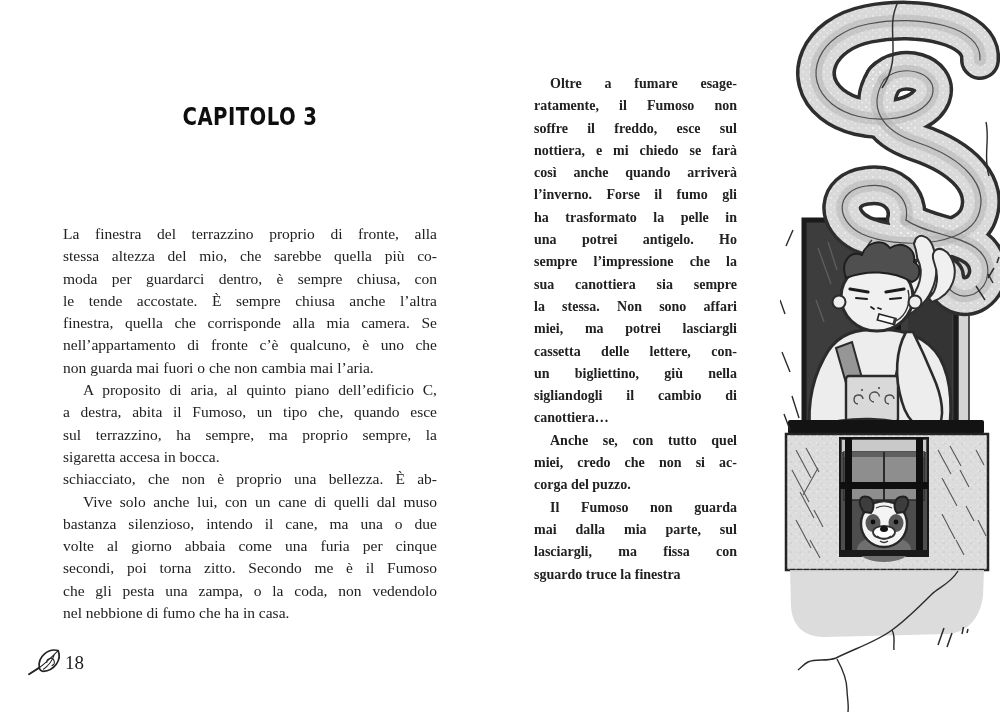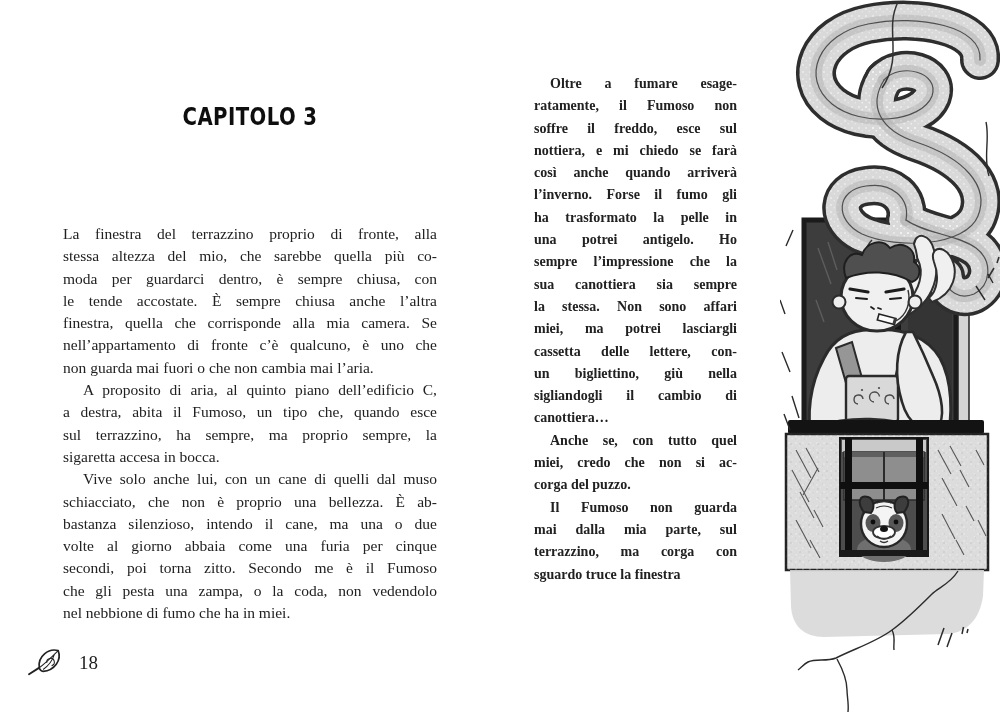"Vive solo anche lui, con" div.line { order: before "schiacciato, che non è proprio" -> after "schiacciato, che non è proprio" }
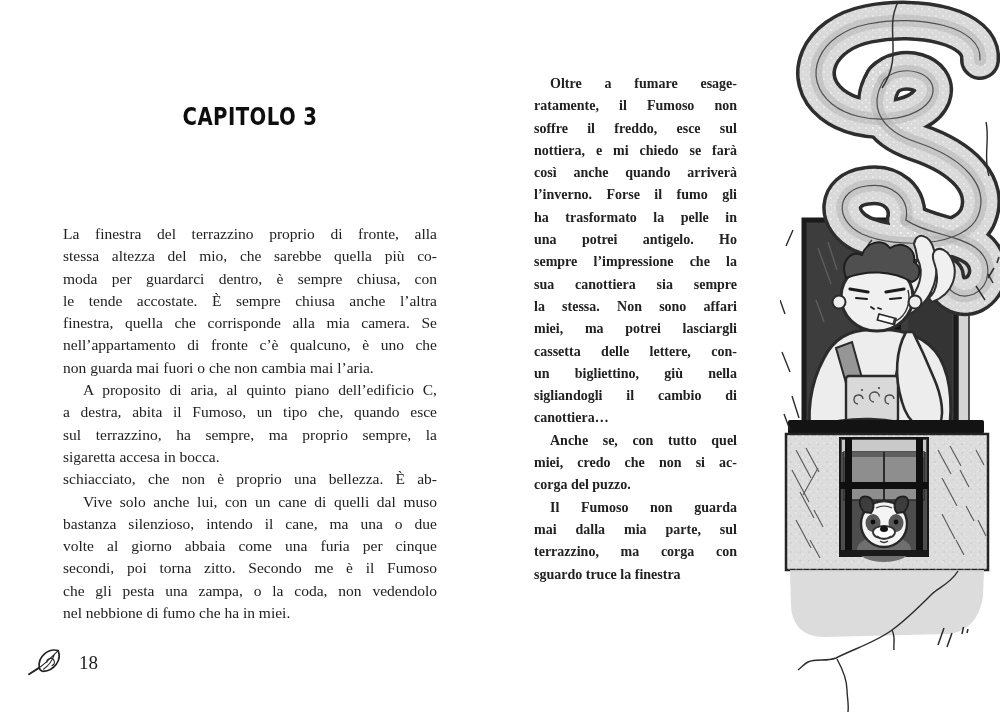"terrazzino, ma corga con" div.line { text: terrazzino, ma corga -> lasciargli, ma fissa }
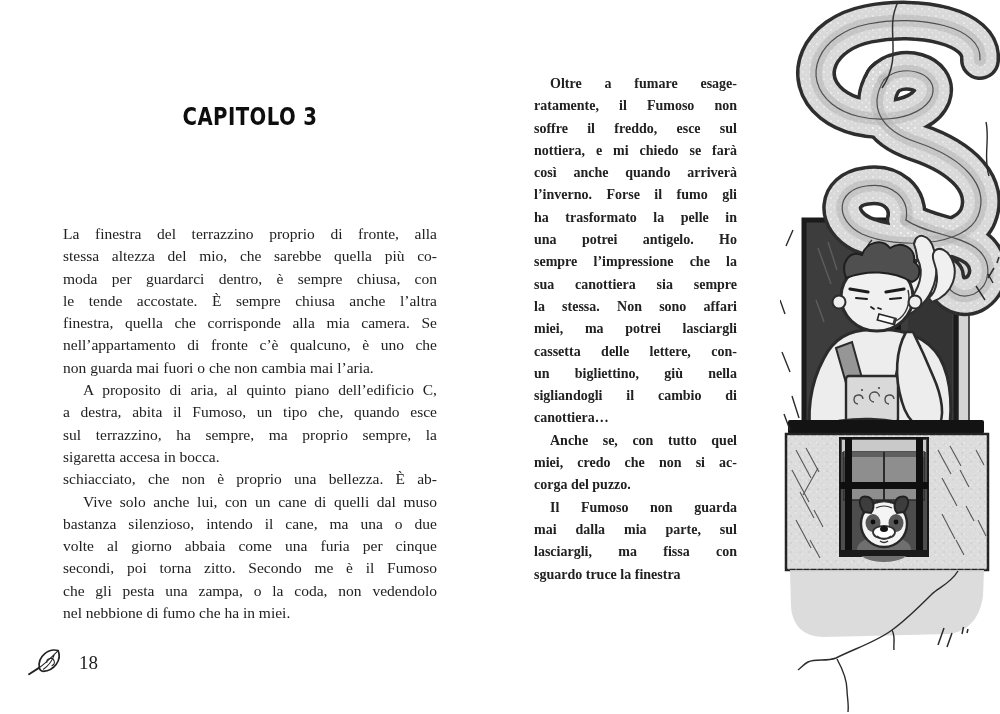"nel nebbione di fumo che" div.line { text: miei -> casa }
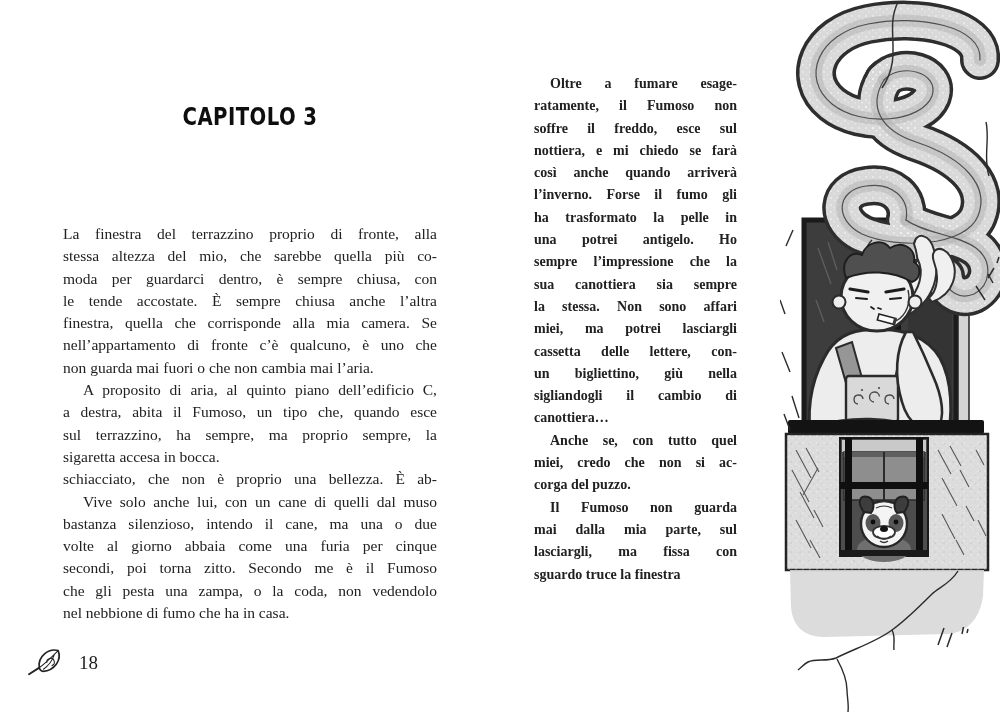"18" .footer { gap: 15px -> 1px }
